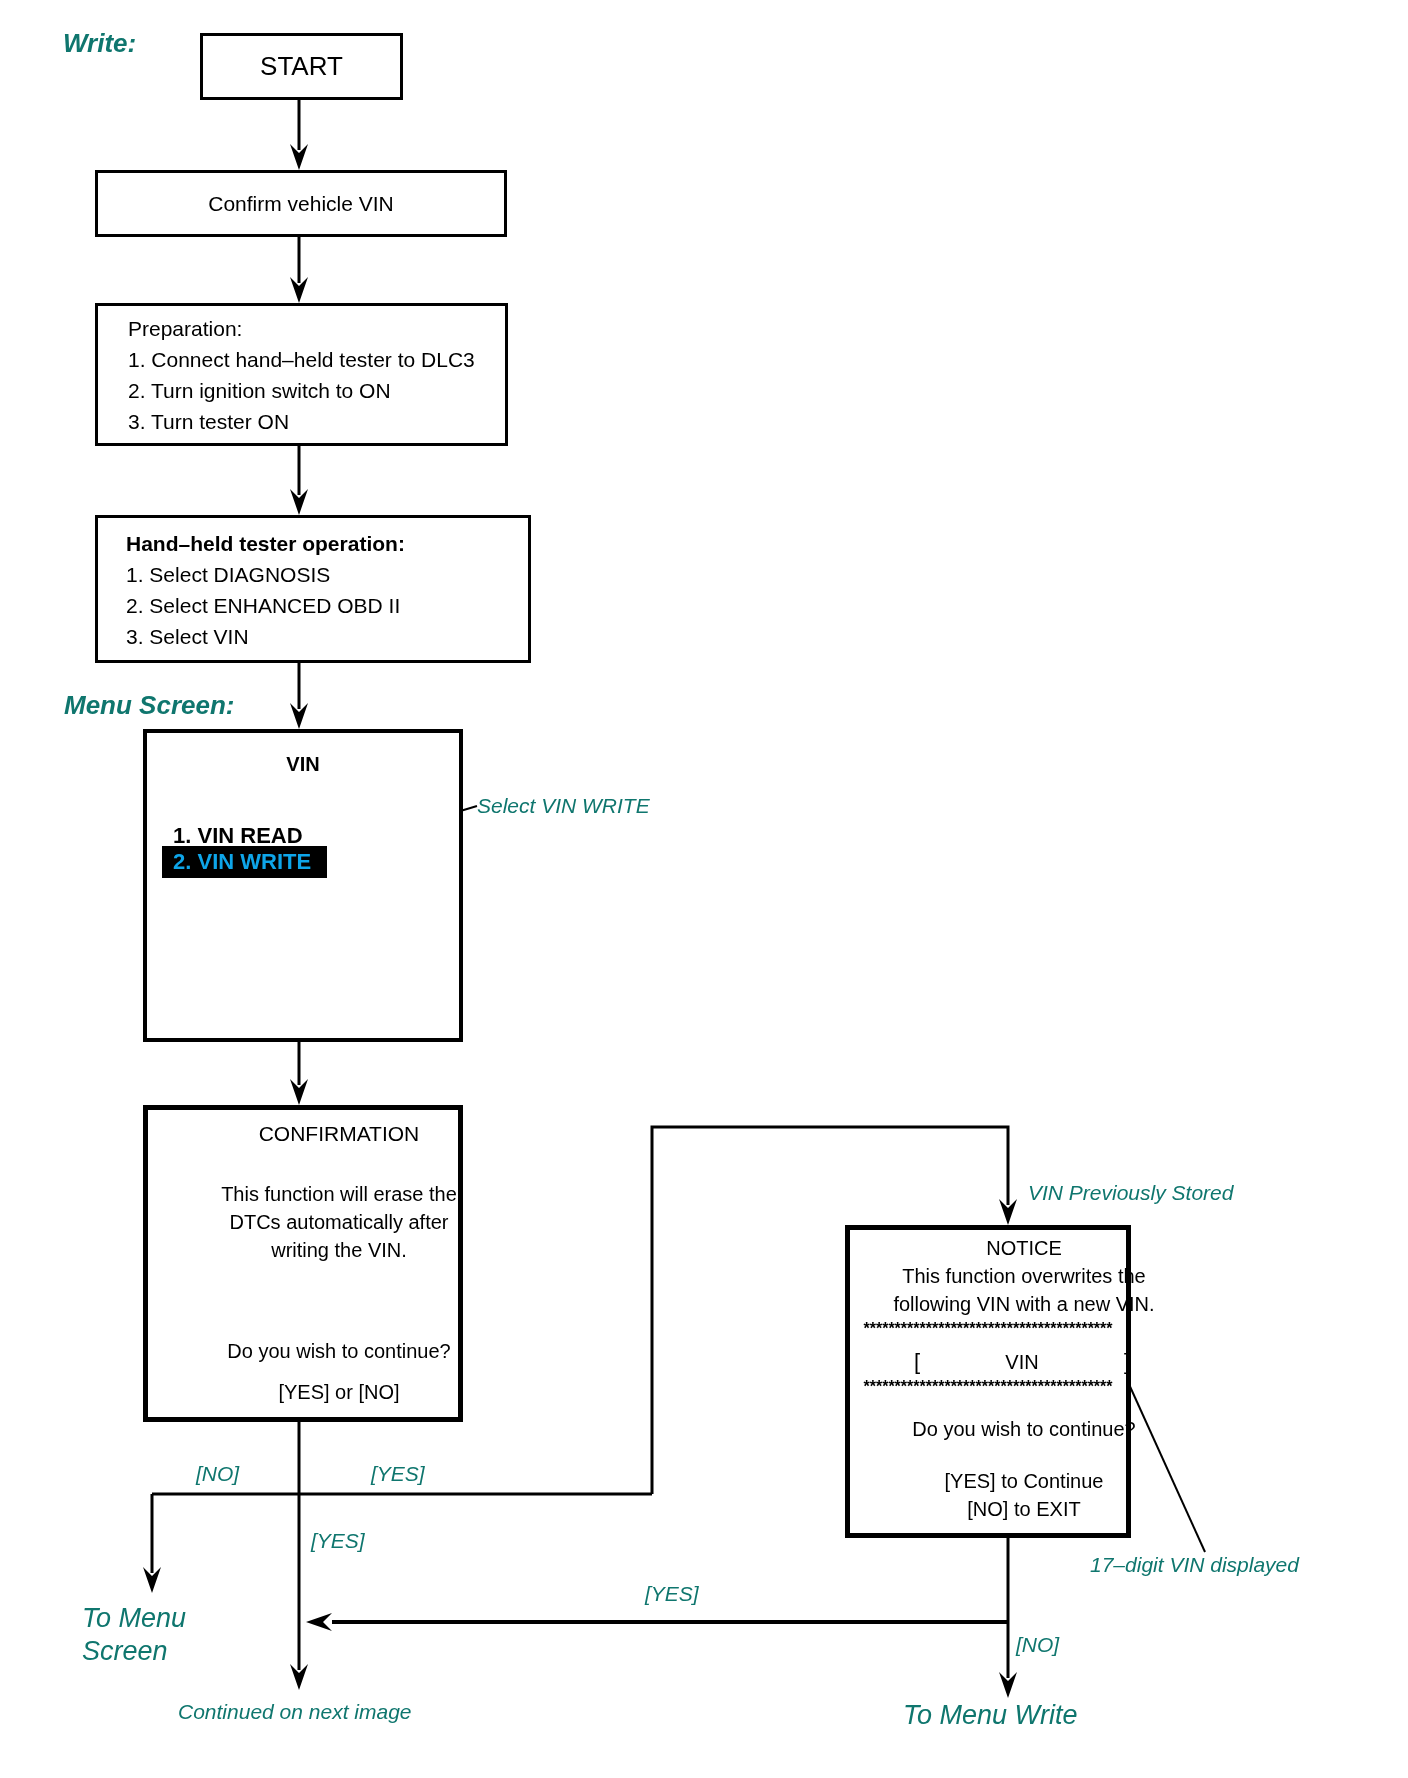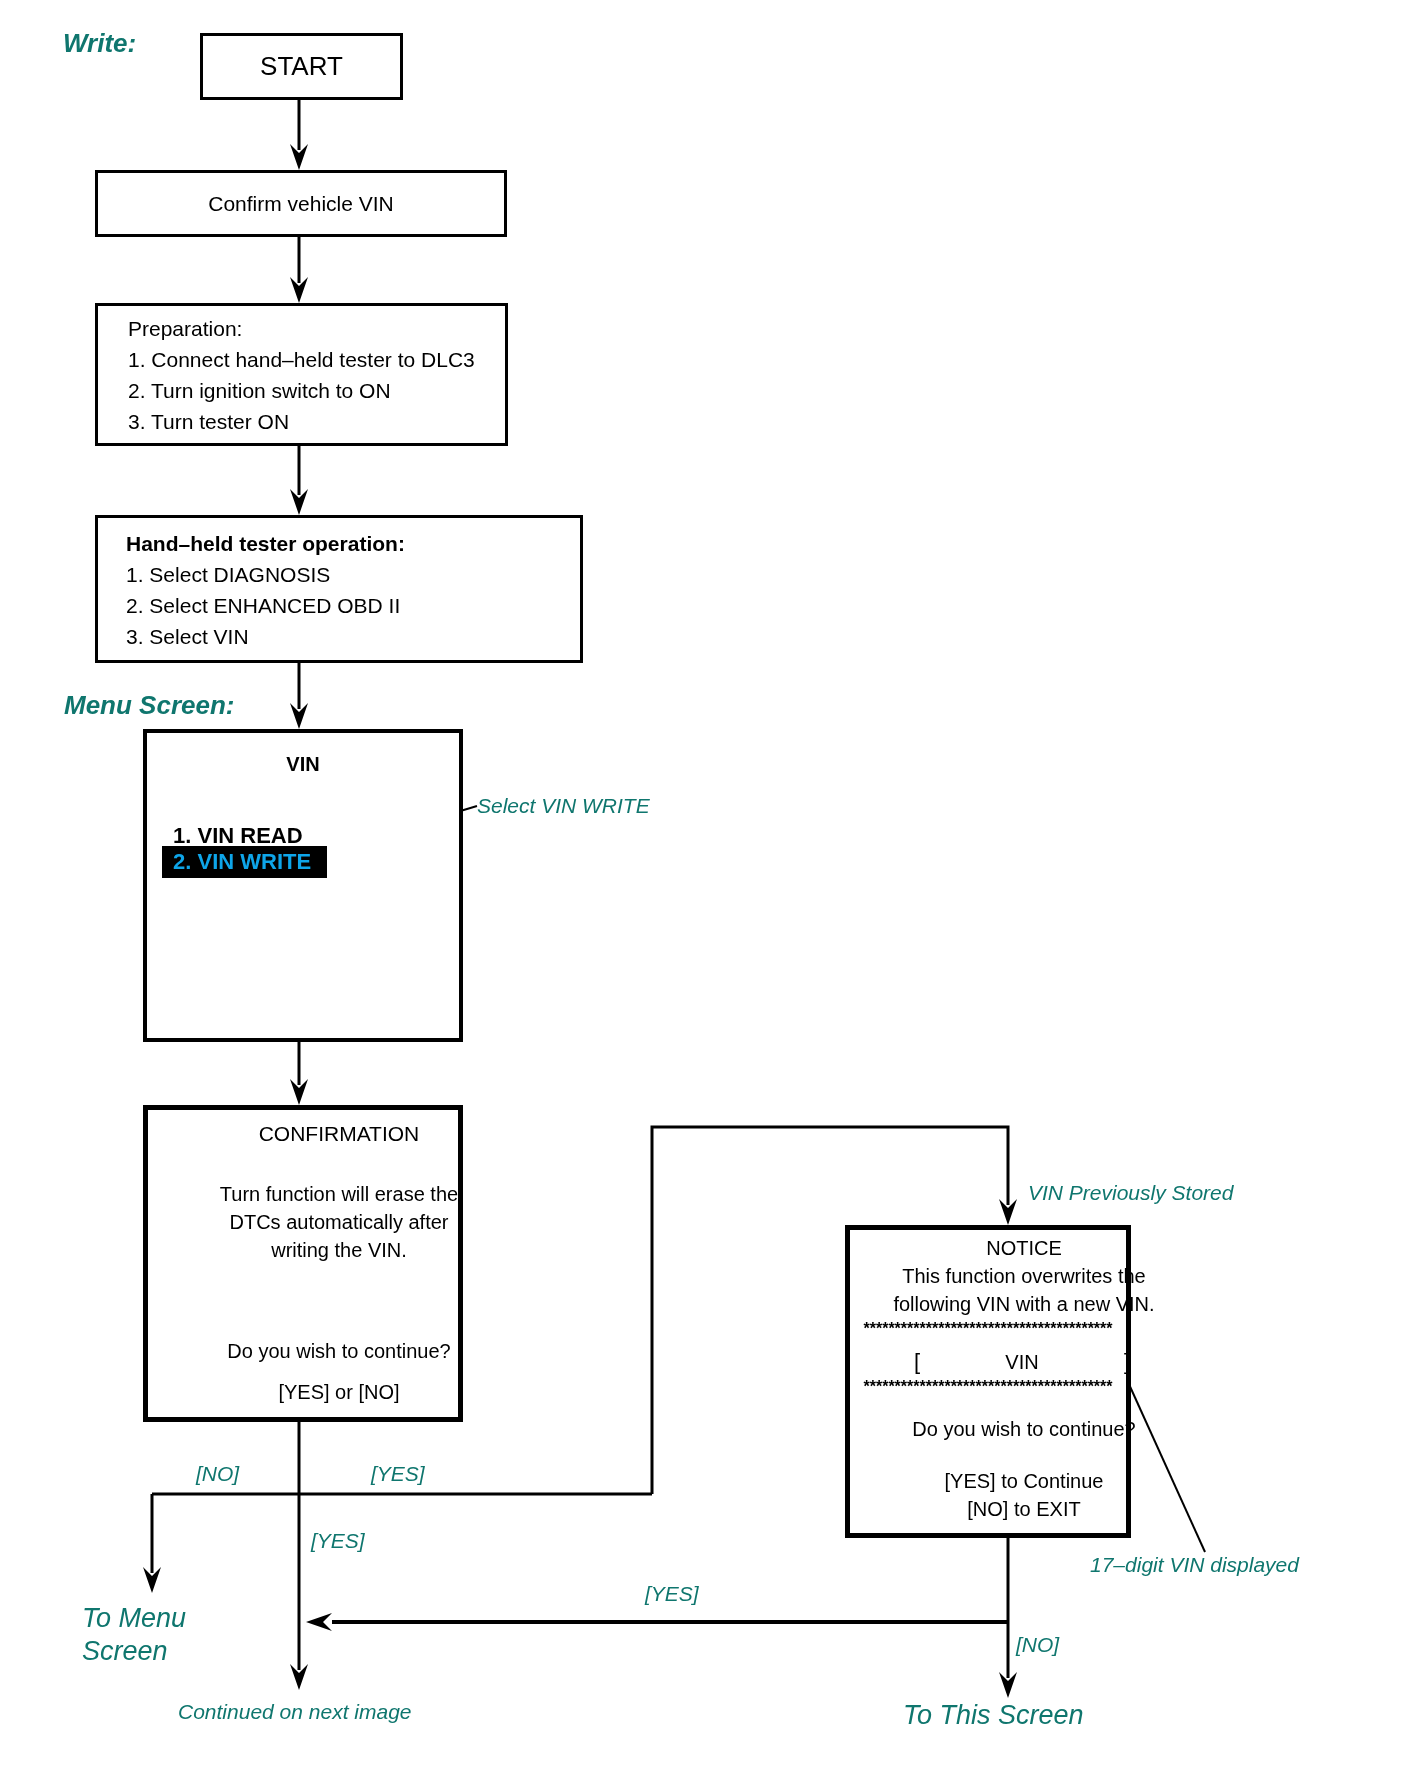"Hand–held tester operation:" div.box { width: 488px -> 436px }
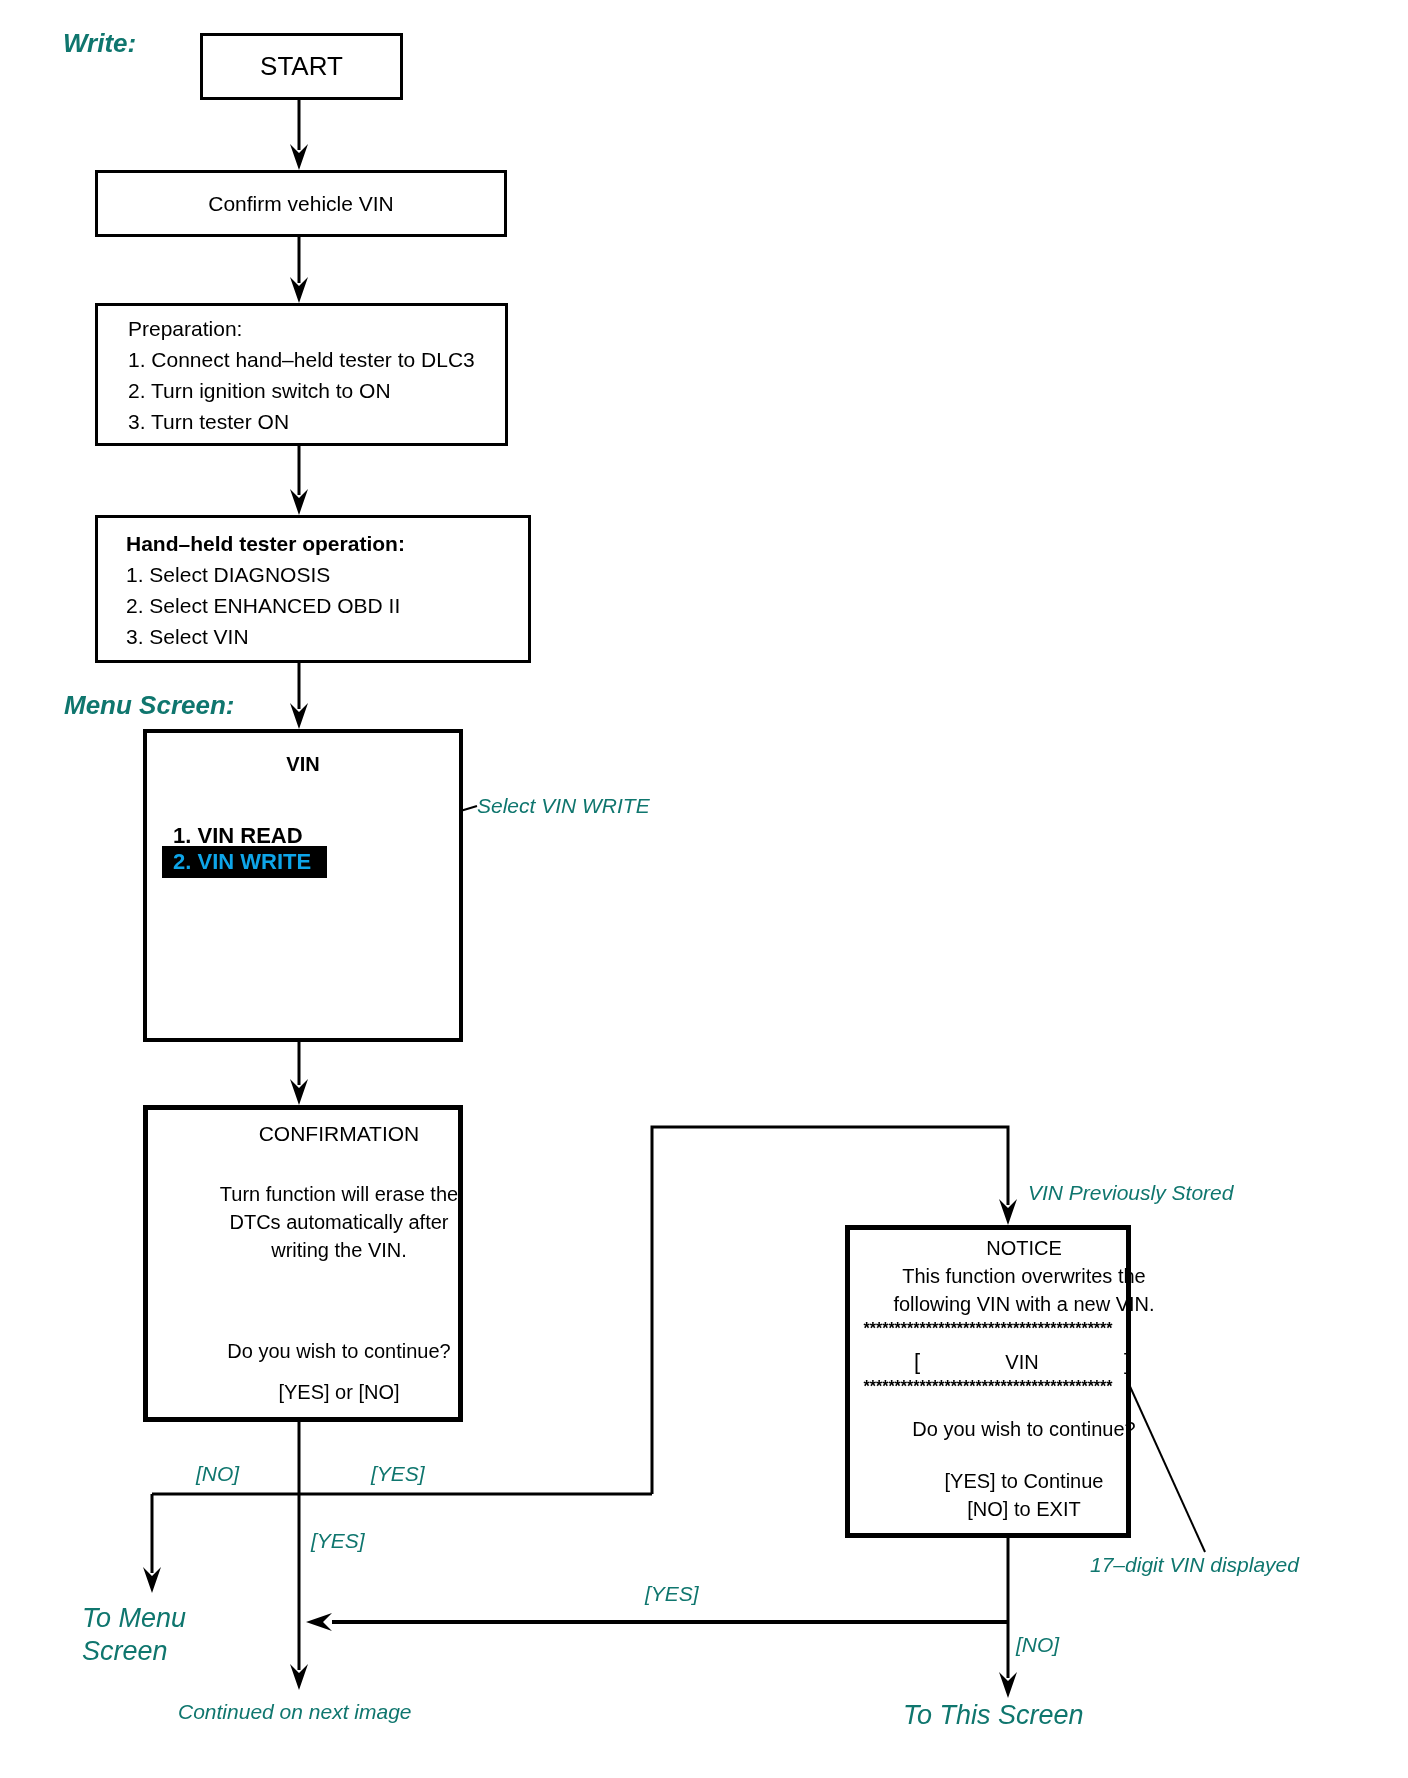"Turn function will erase the" div.abs { text: Turn -> This }
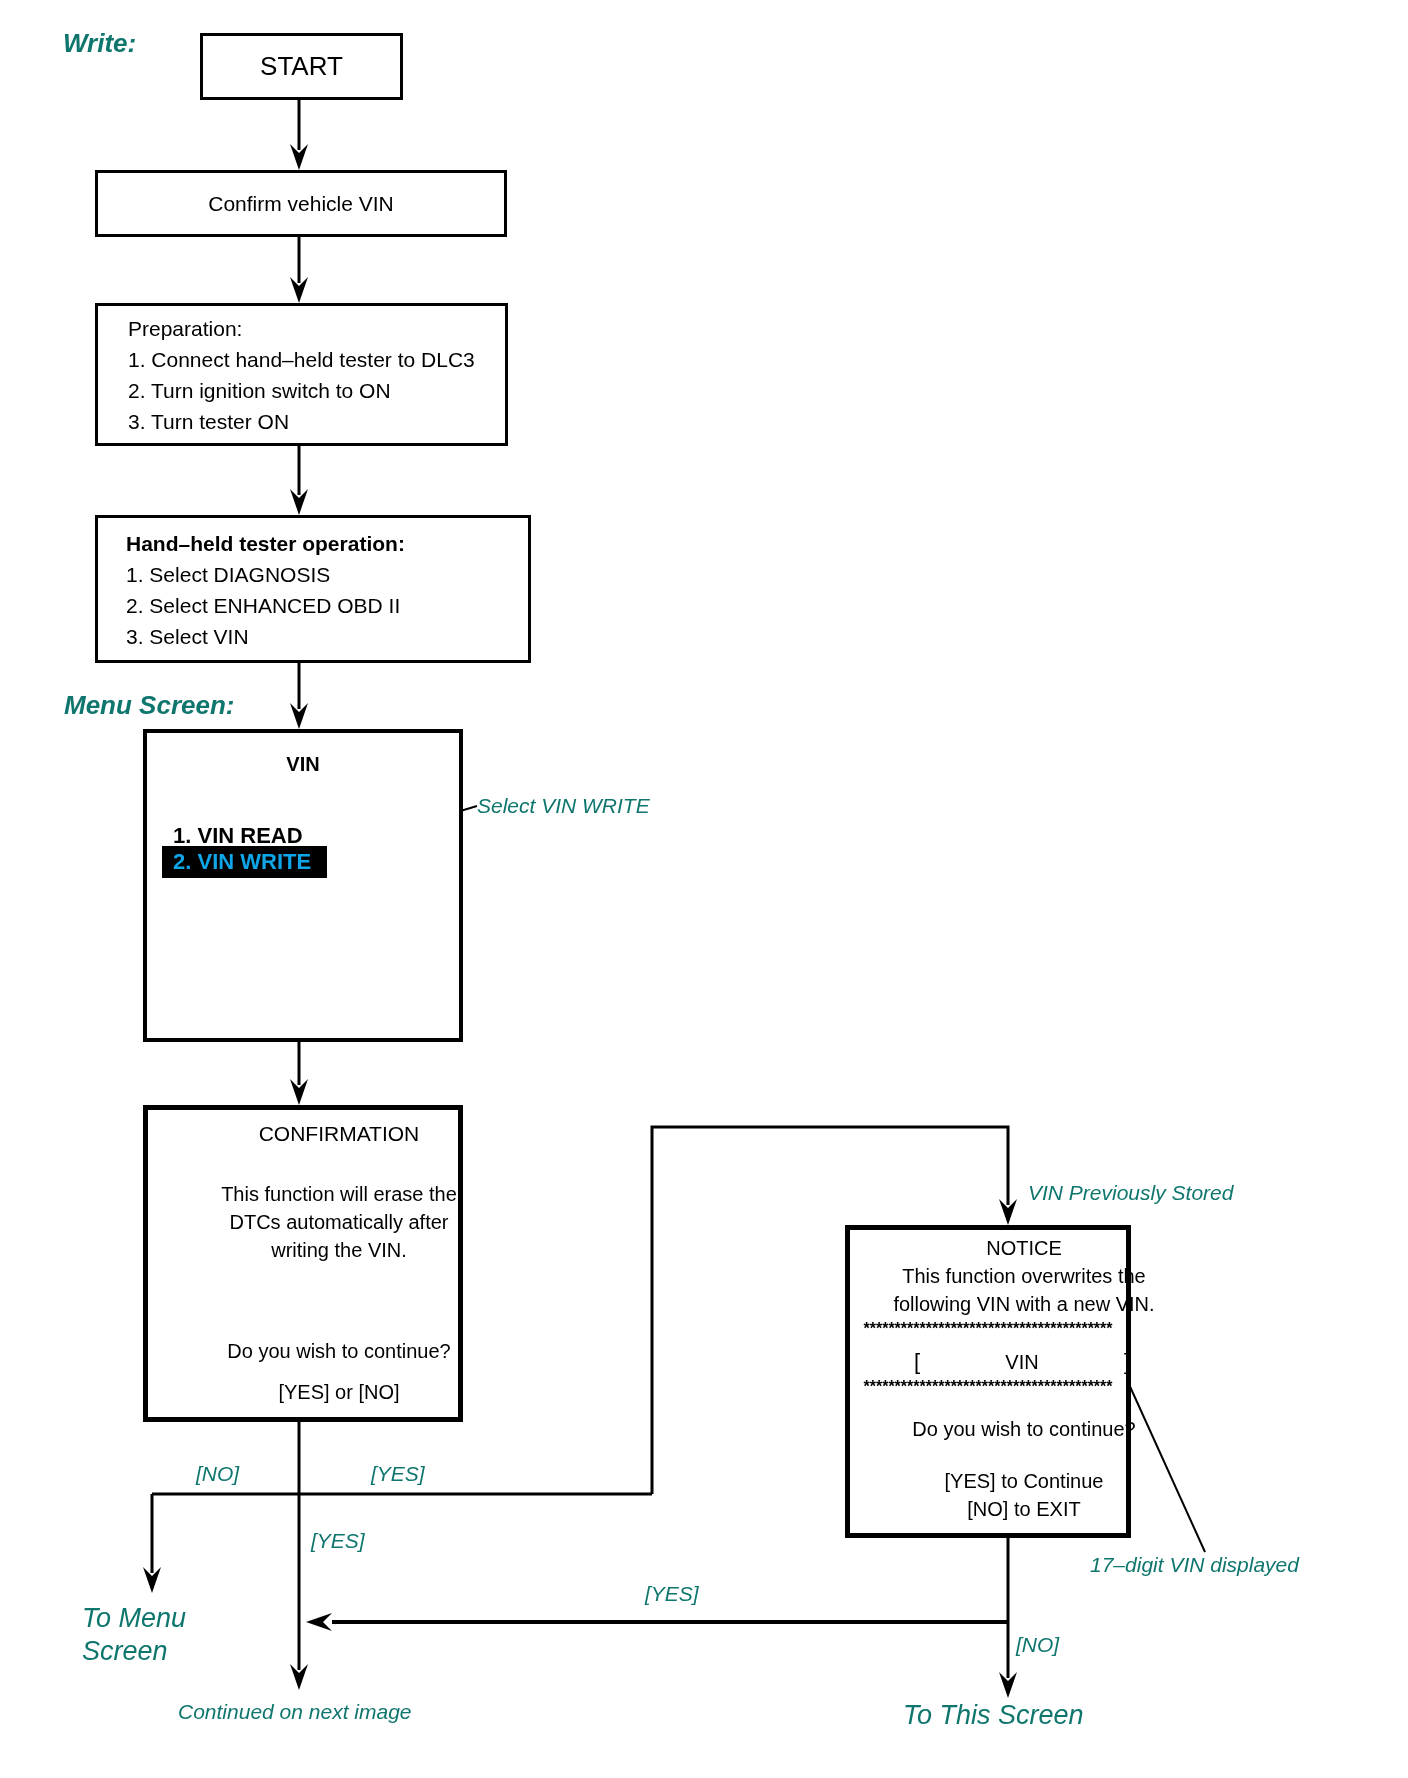"To This Screen" div.lbl { text: This Screen -> Menu Write }
